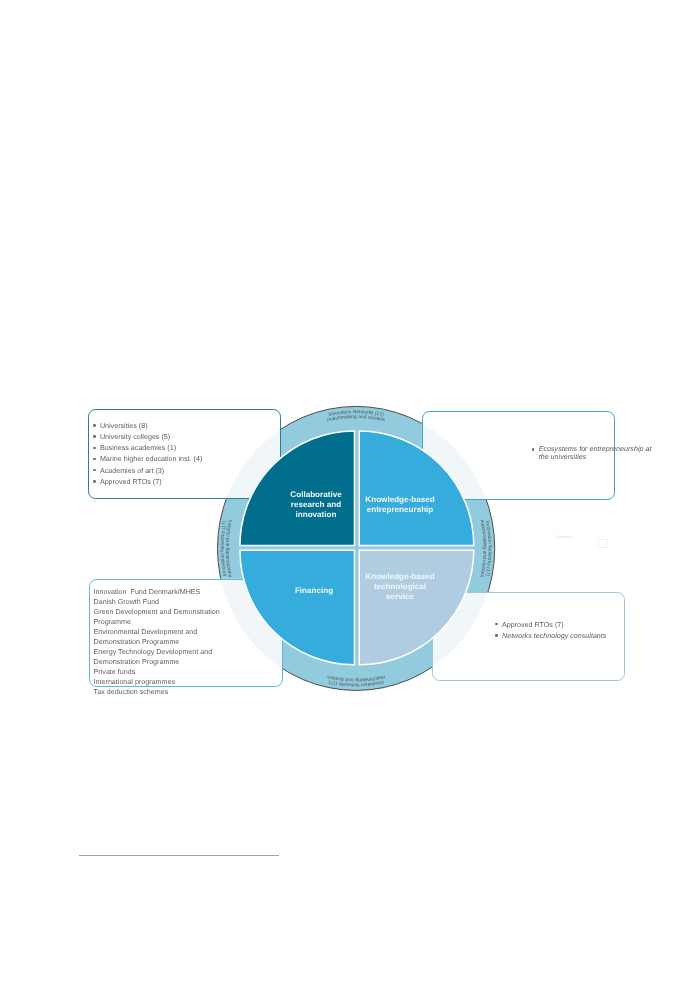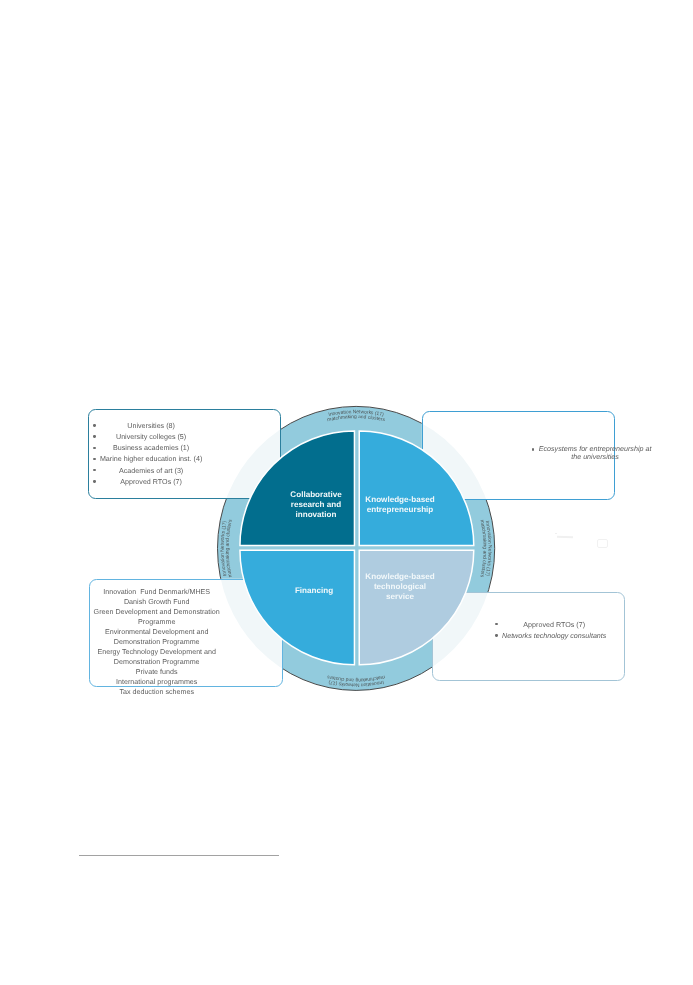"Universities (8)" .btext { text-align: center -> none }
